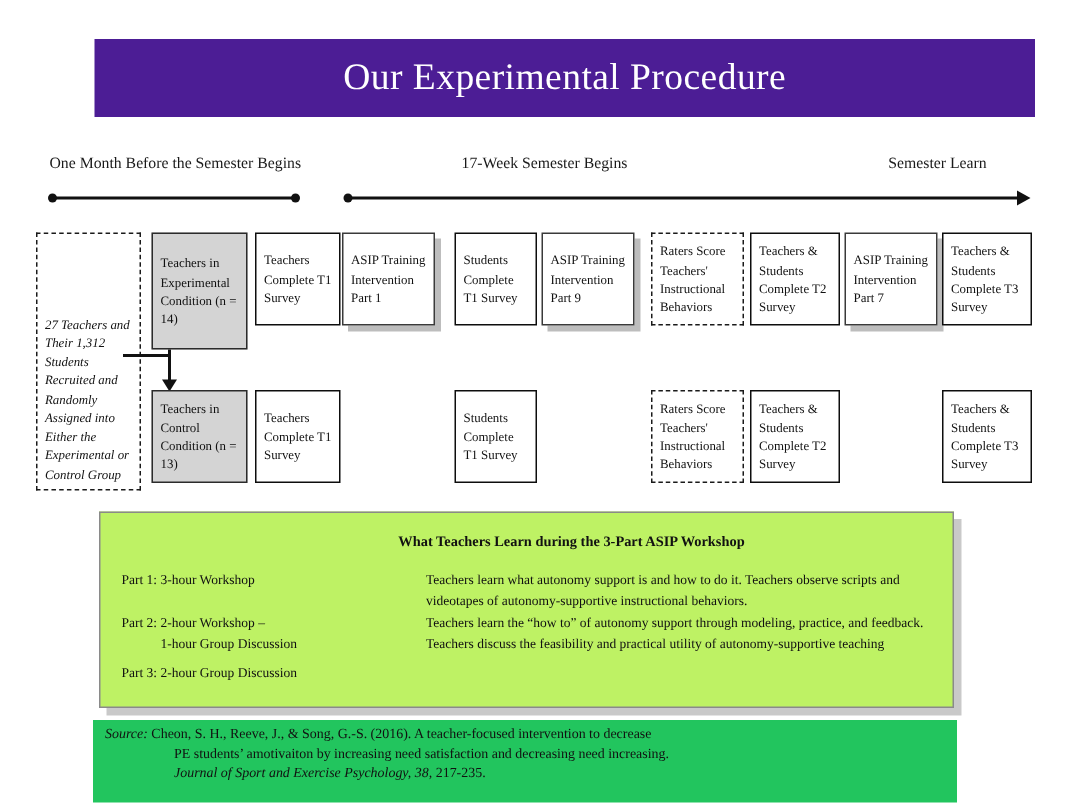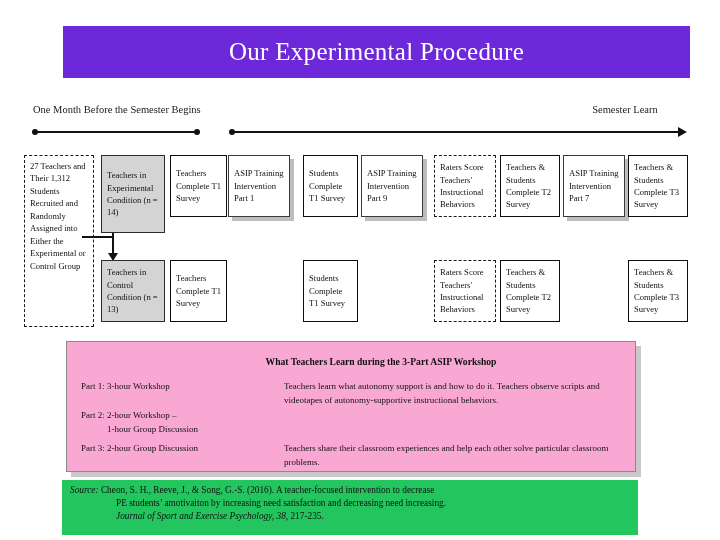"Our Experimental Procedure" #title-banner { background: #6d28d9 -> #4c1d95 }
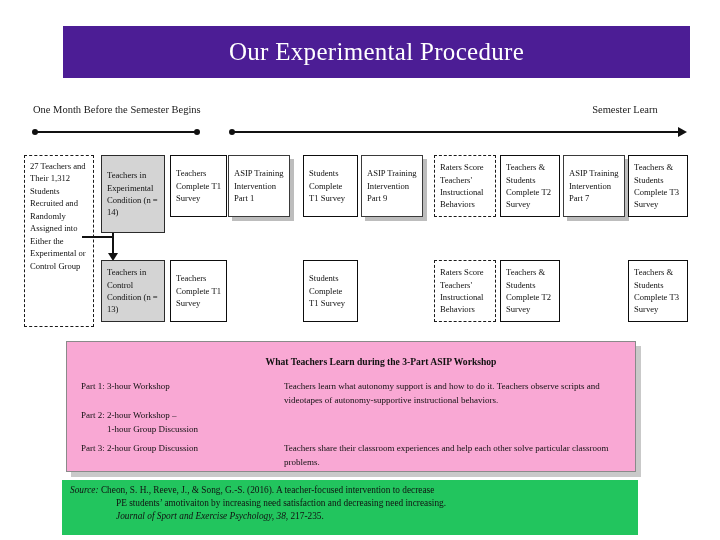"17-Week Semester Begins" div.tl-label { html: none -> <div>17-Week Semester Begins</div> }
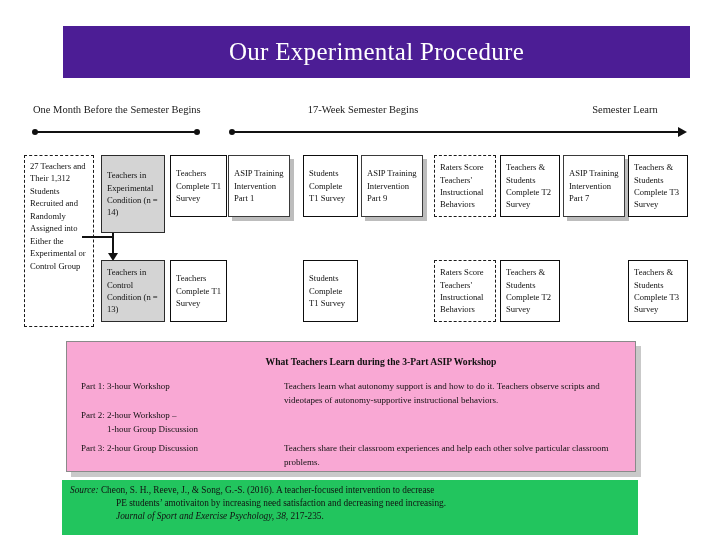"27 Teachers and Their 1,312" div.node { align-items: flex-start -> flex-end; font-style: none -> italic }
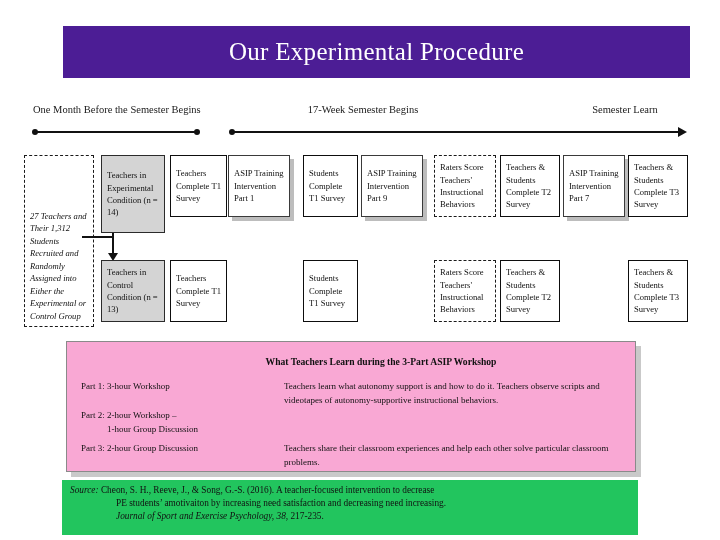"What Teachers Learn during the" #workshop { background: #f9a8d4 -> #bef264 }
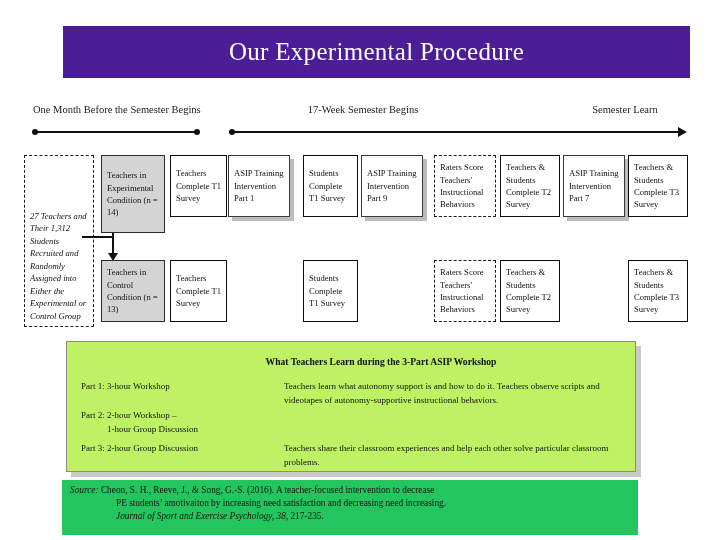"Teachers learn the “how to”" div.ws-desc { html: none -> <div> <span>Teachers learn the “how to” of autonomy support through modeling, practice, and feedback.</span> <span>Teachers discuss the feasibility and practical utility of autonomy-supportive teaching</span> </div> }
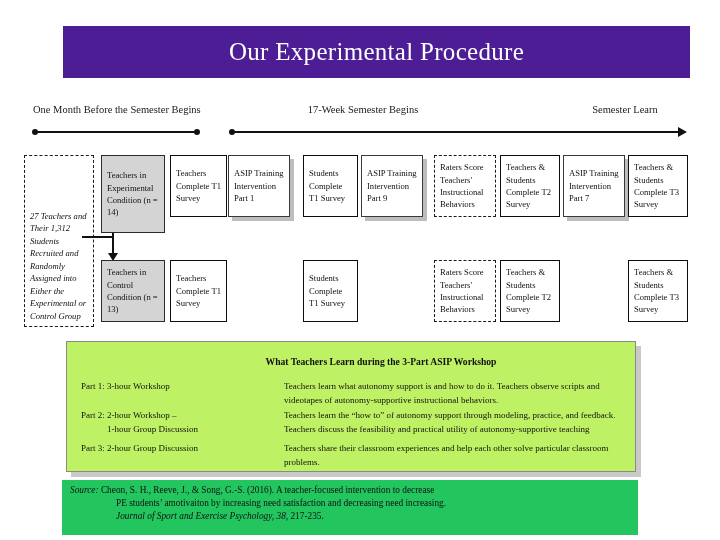"Teachers share their classroom" div.ws-desc { html: <div> <span>Teachers share their classroom experiences and help each other solve particular classroom problems.</span> </div> -> none }
